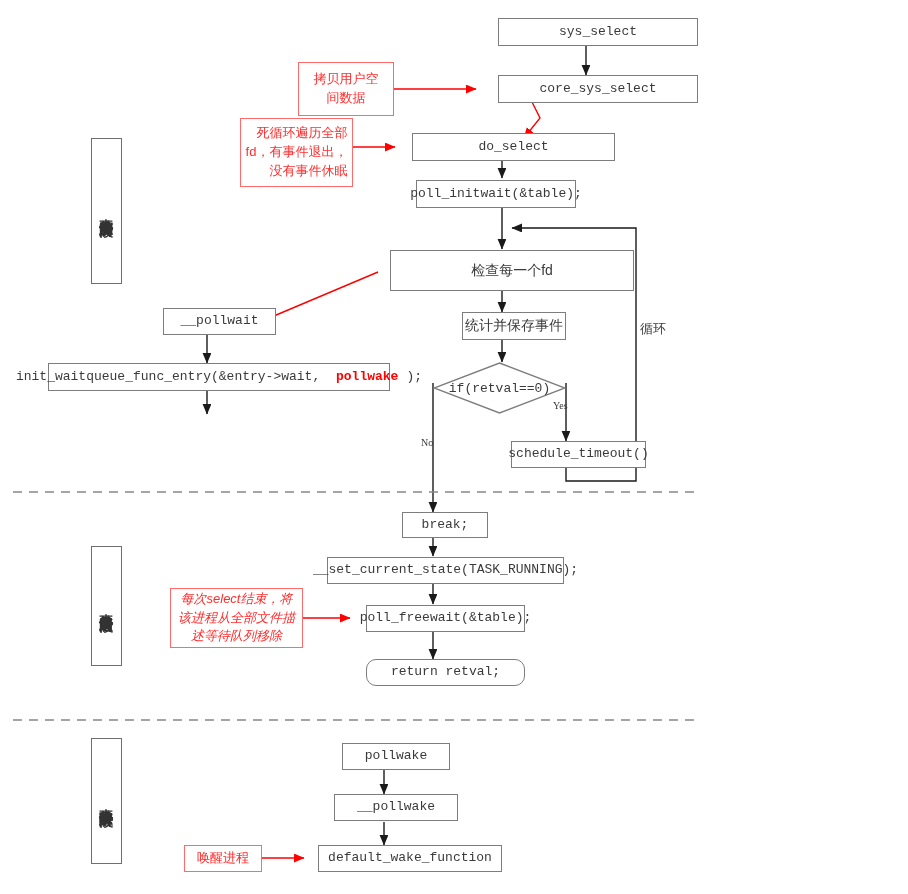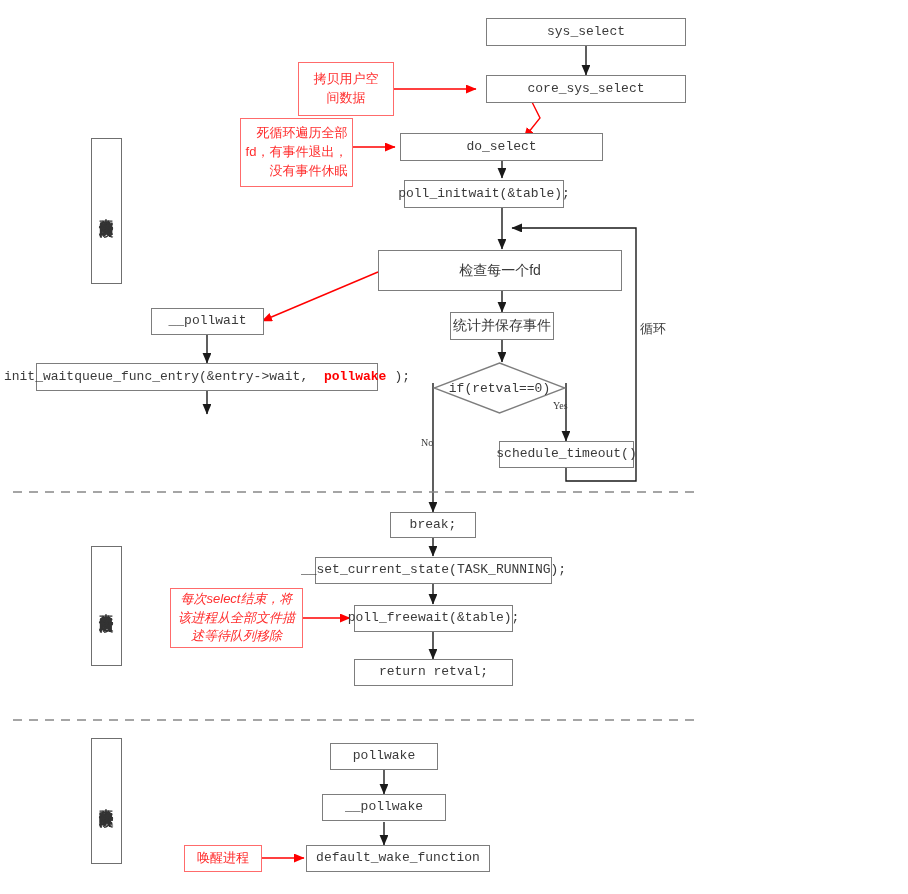"sys_select" .node { margin-left: none -> 12px }
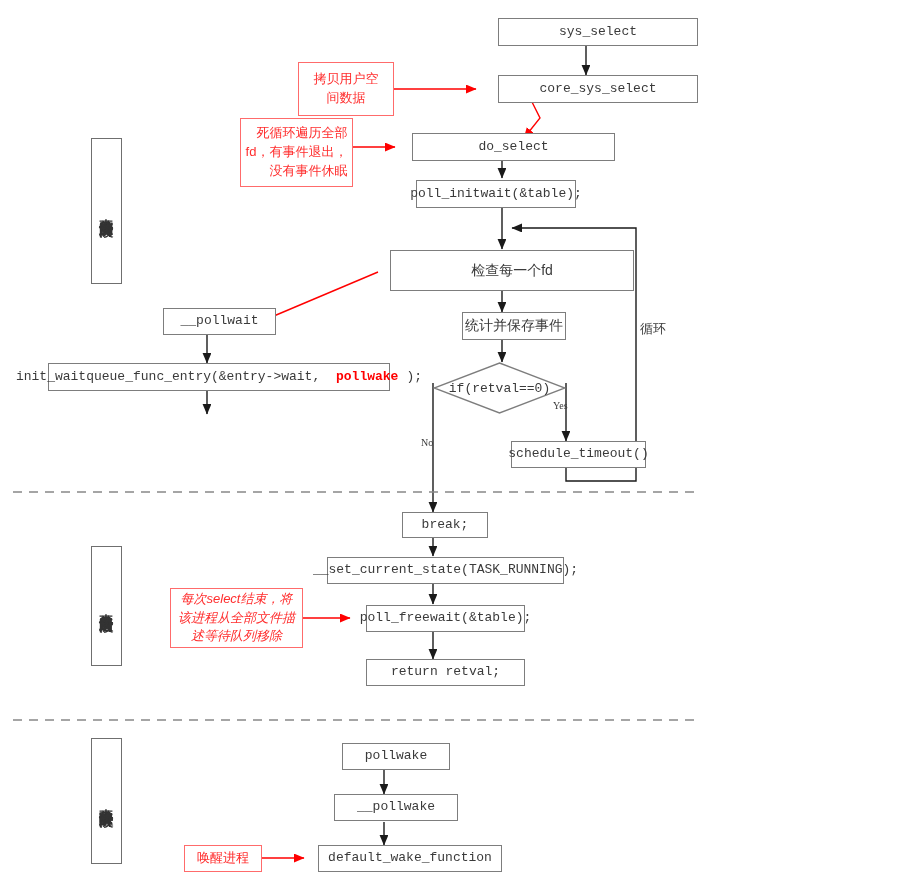"return retval;" div.node { border-radius: none -> 10px }
